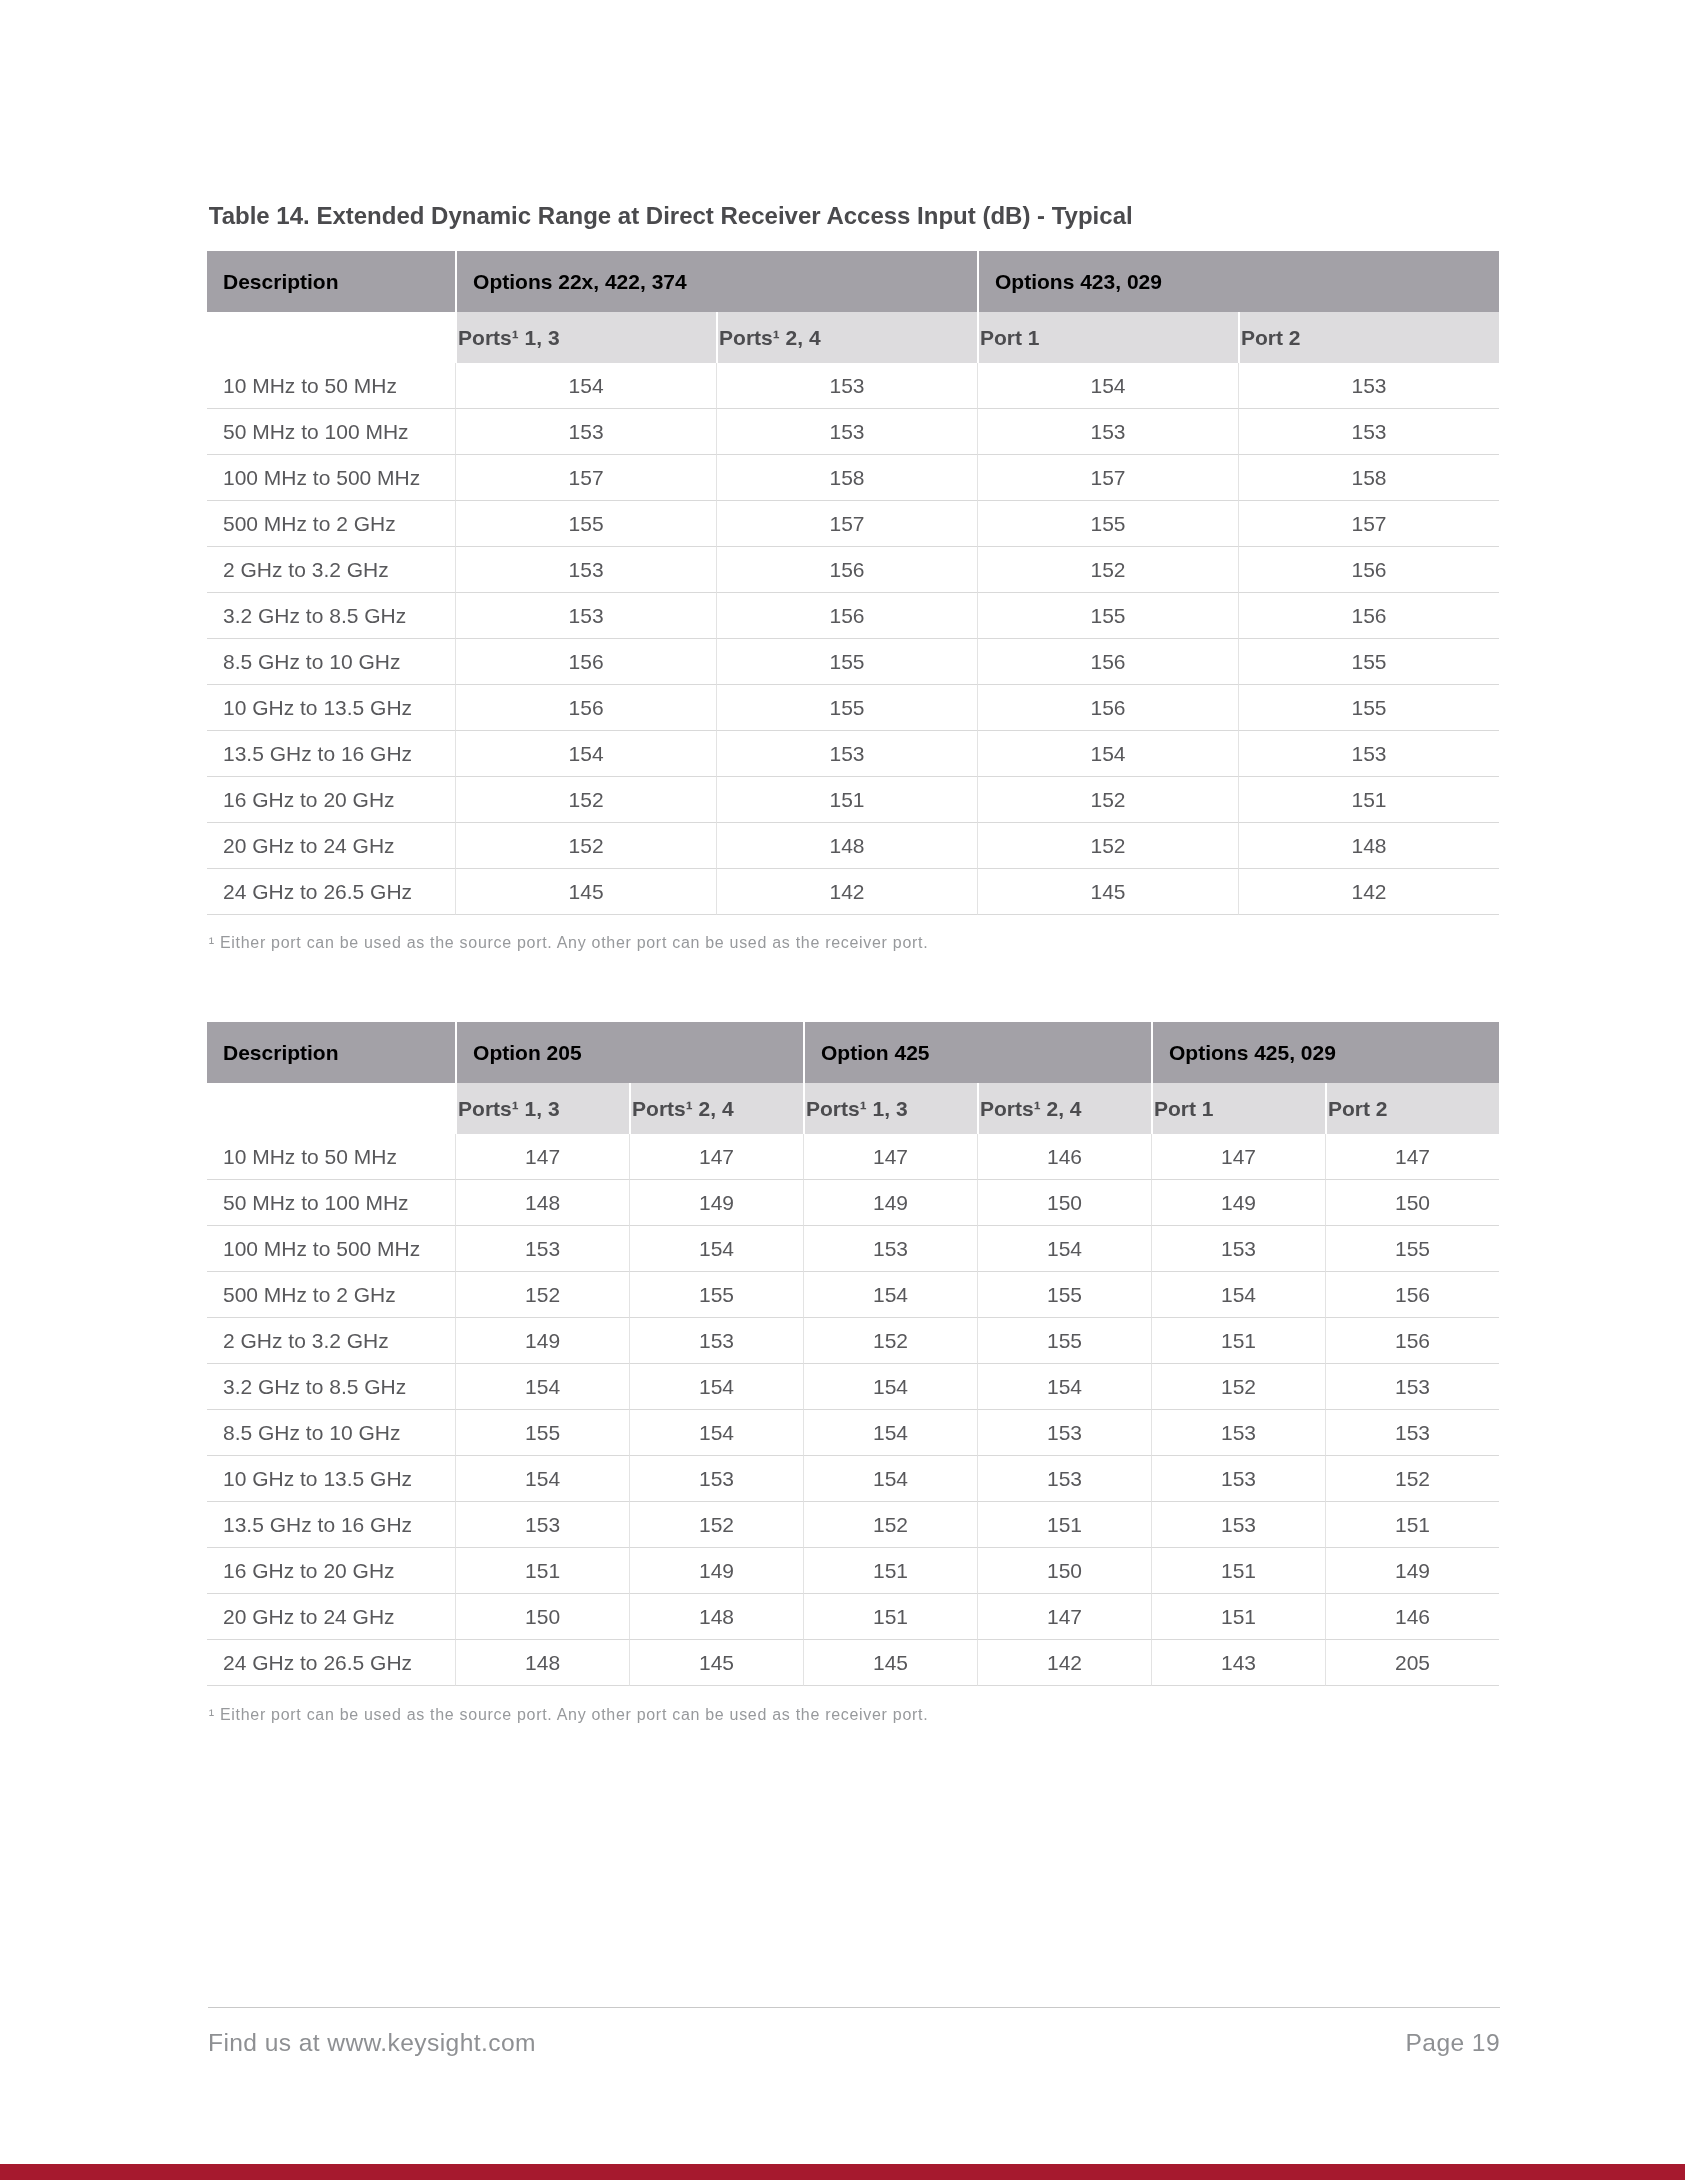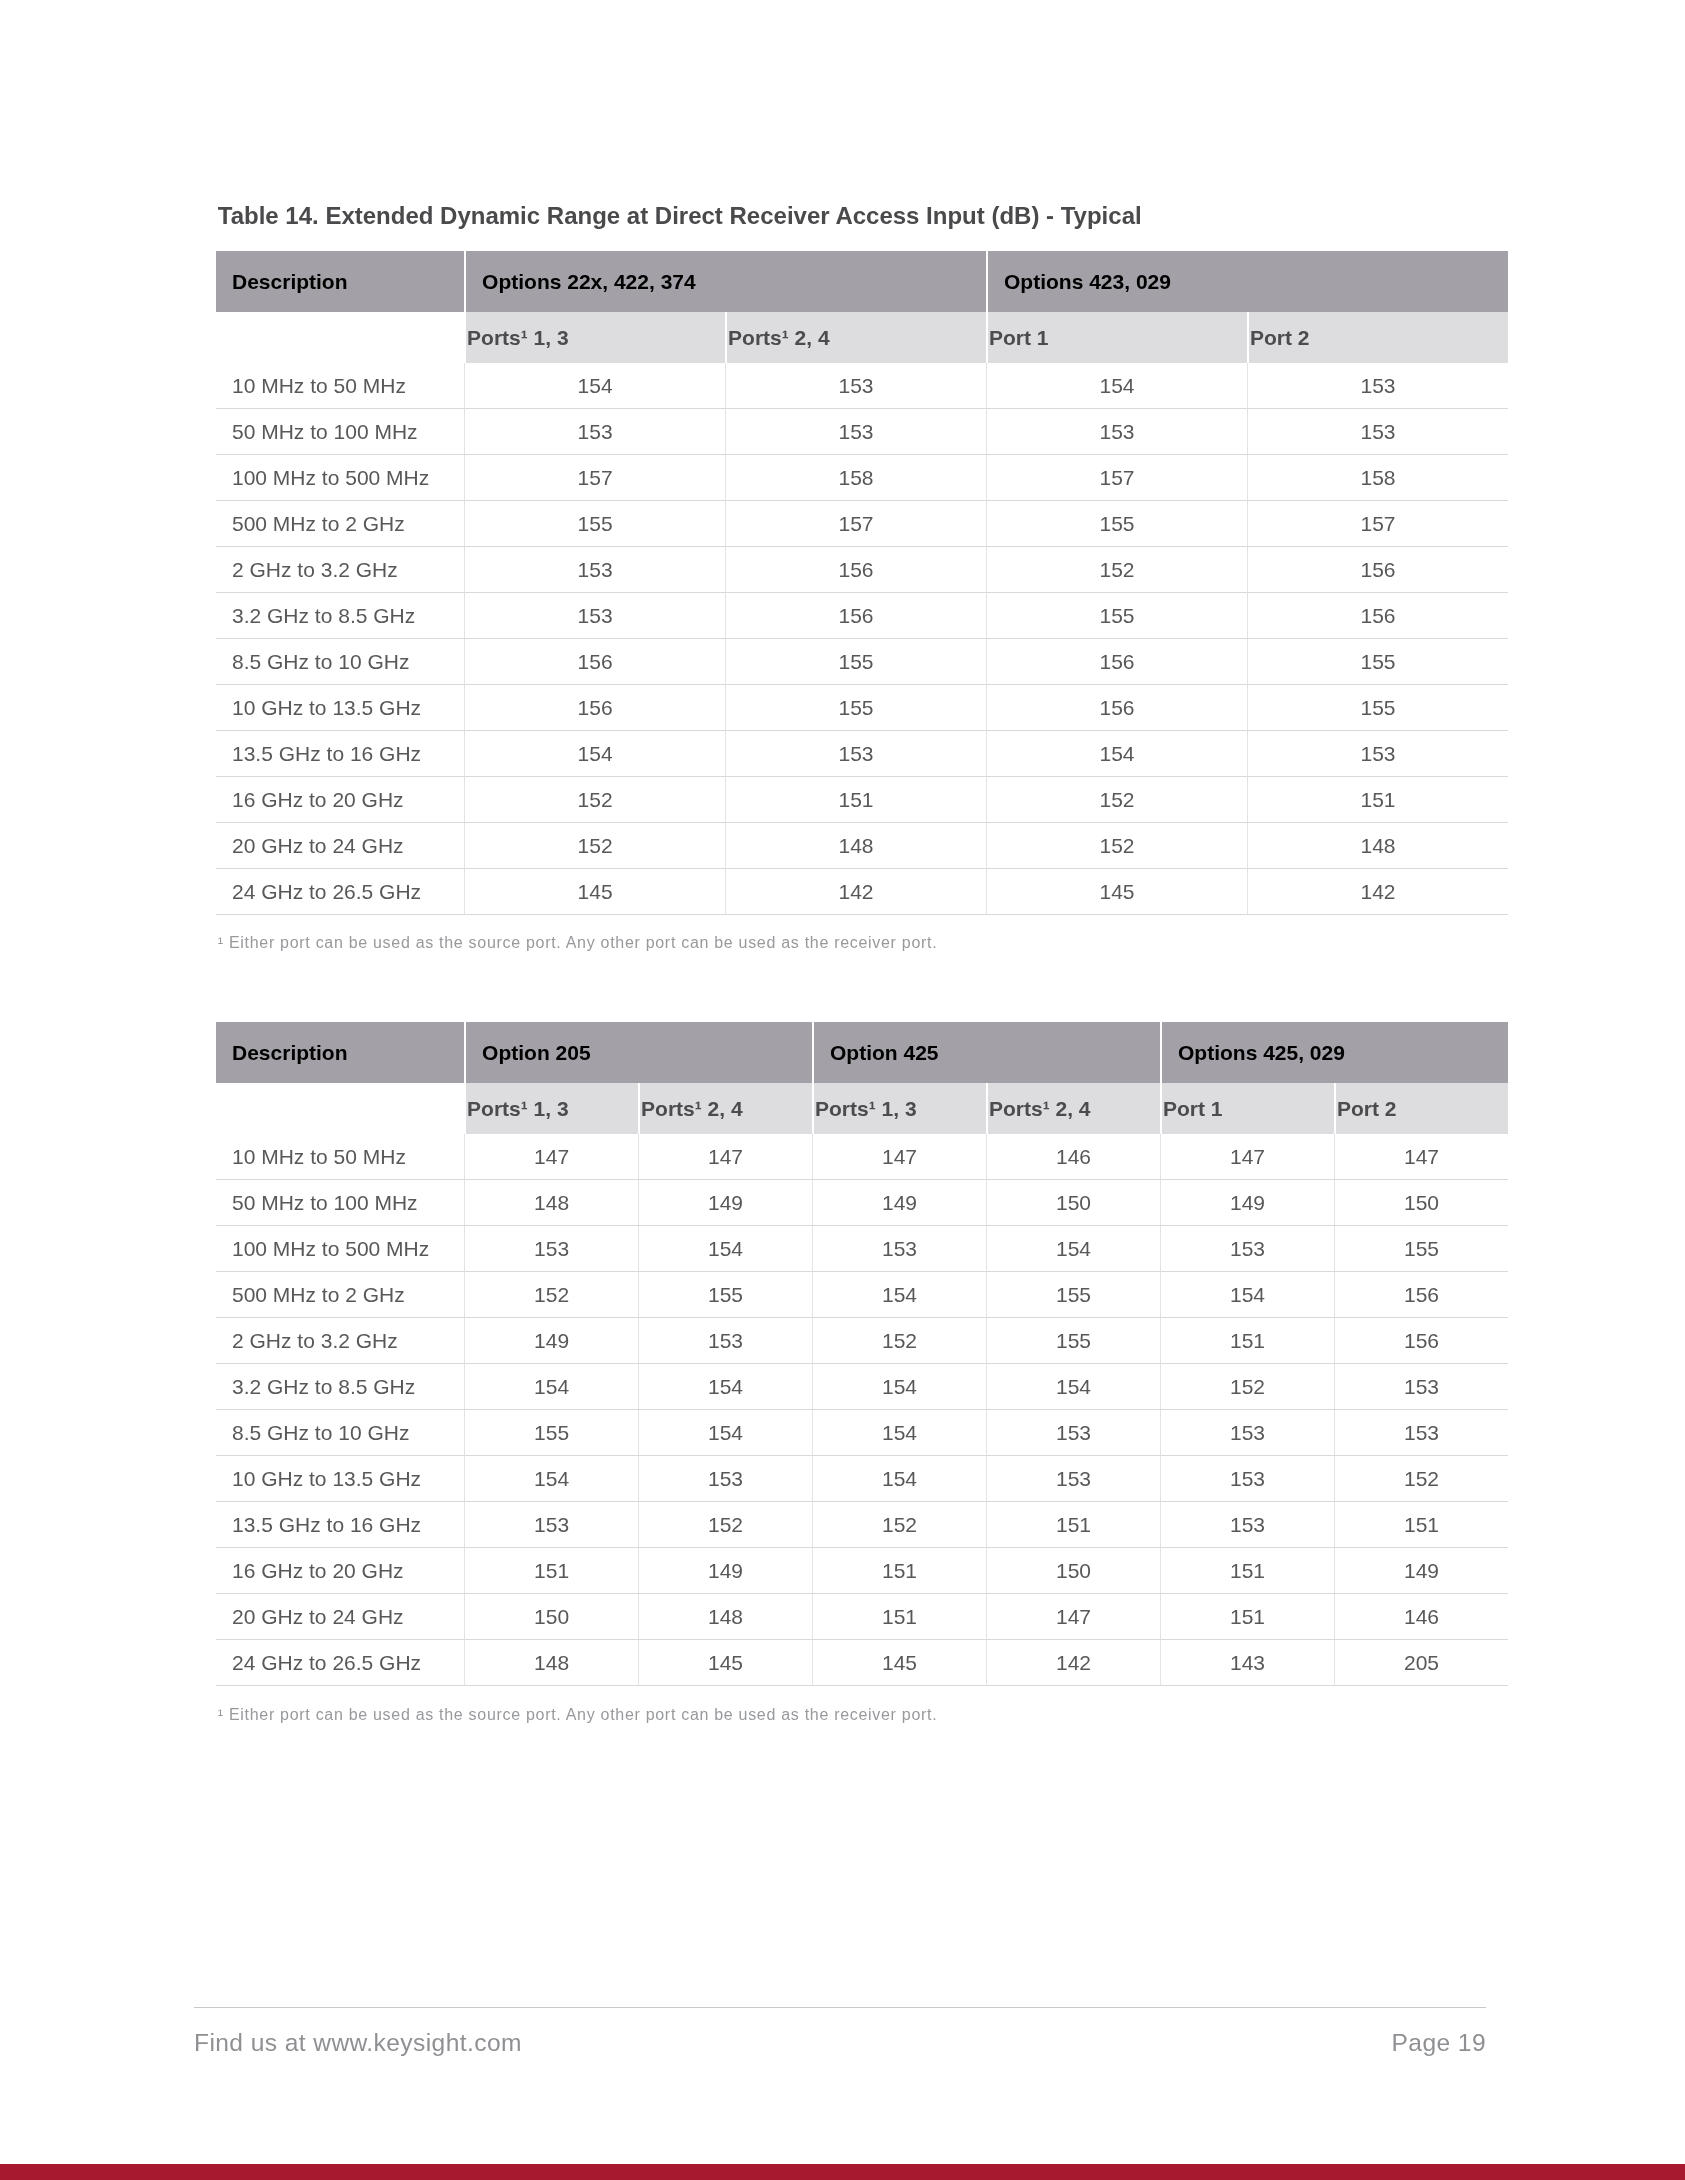"Table 14. Extended Dynamic Range" .content { left: 216px -> 207px }
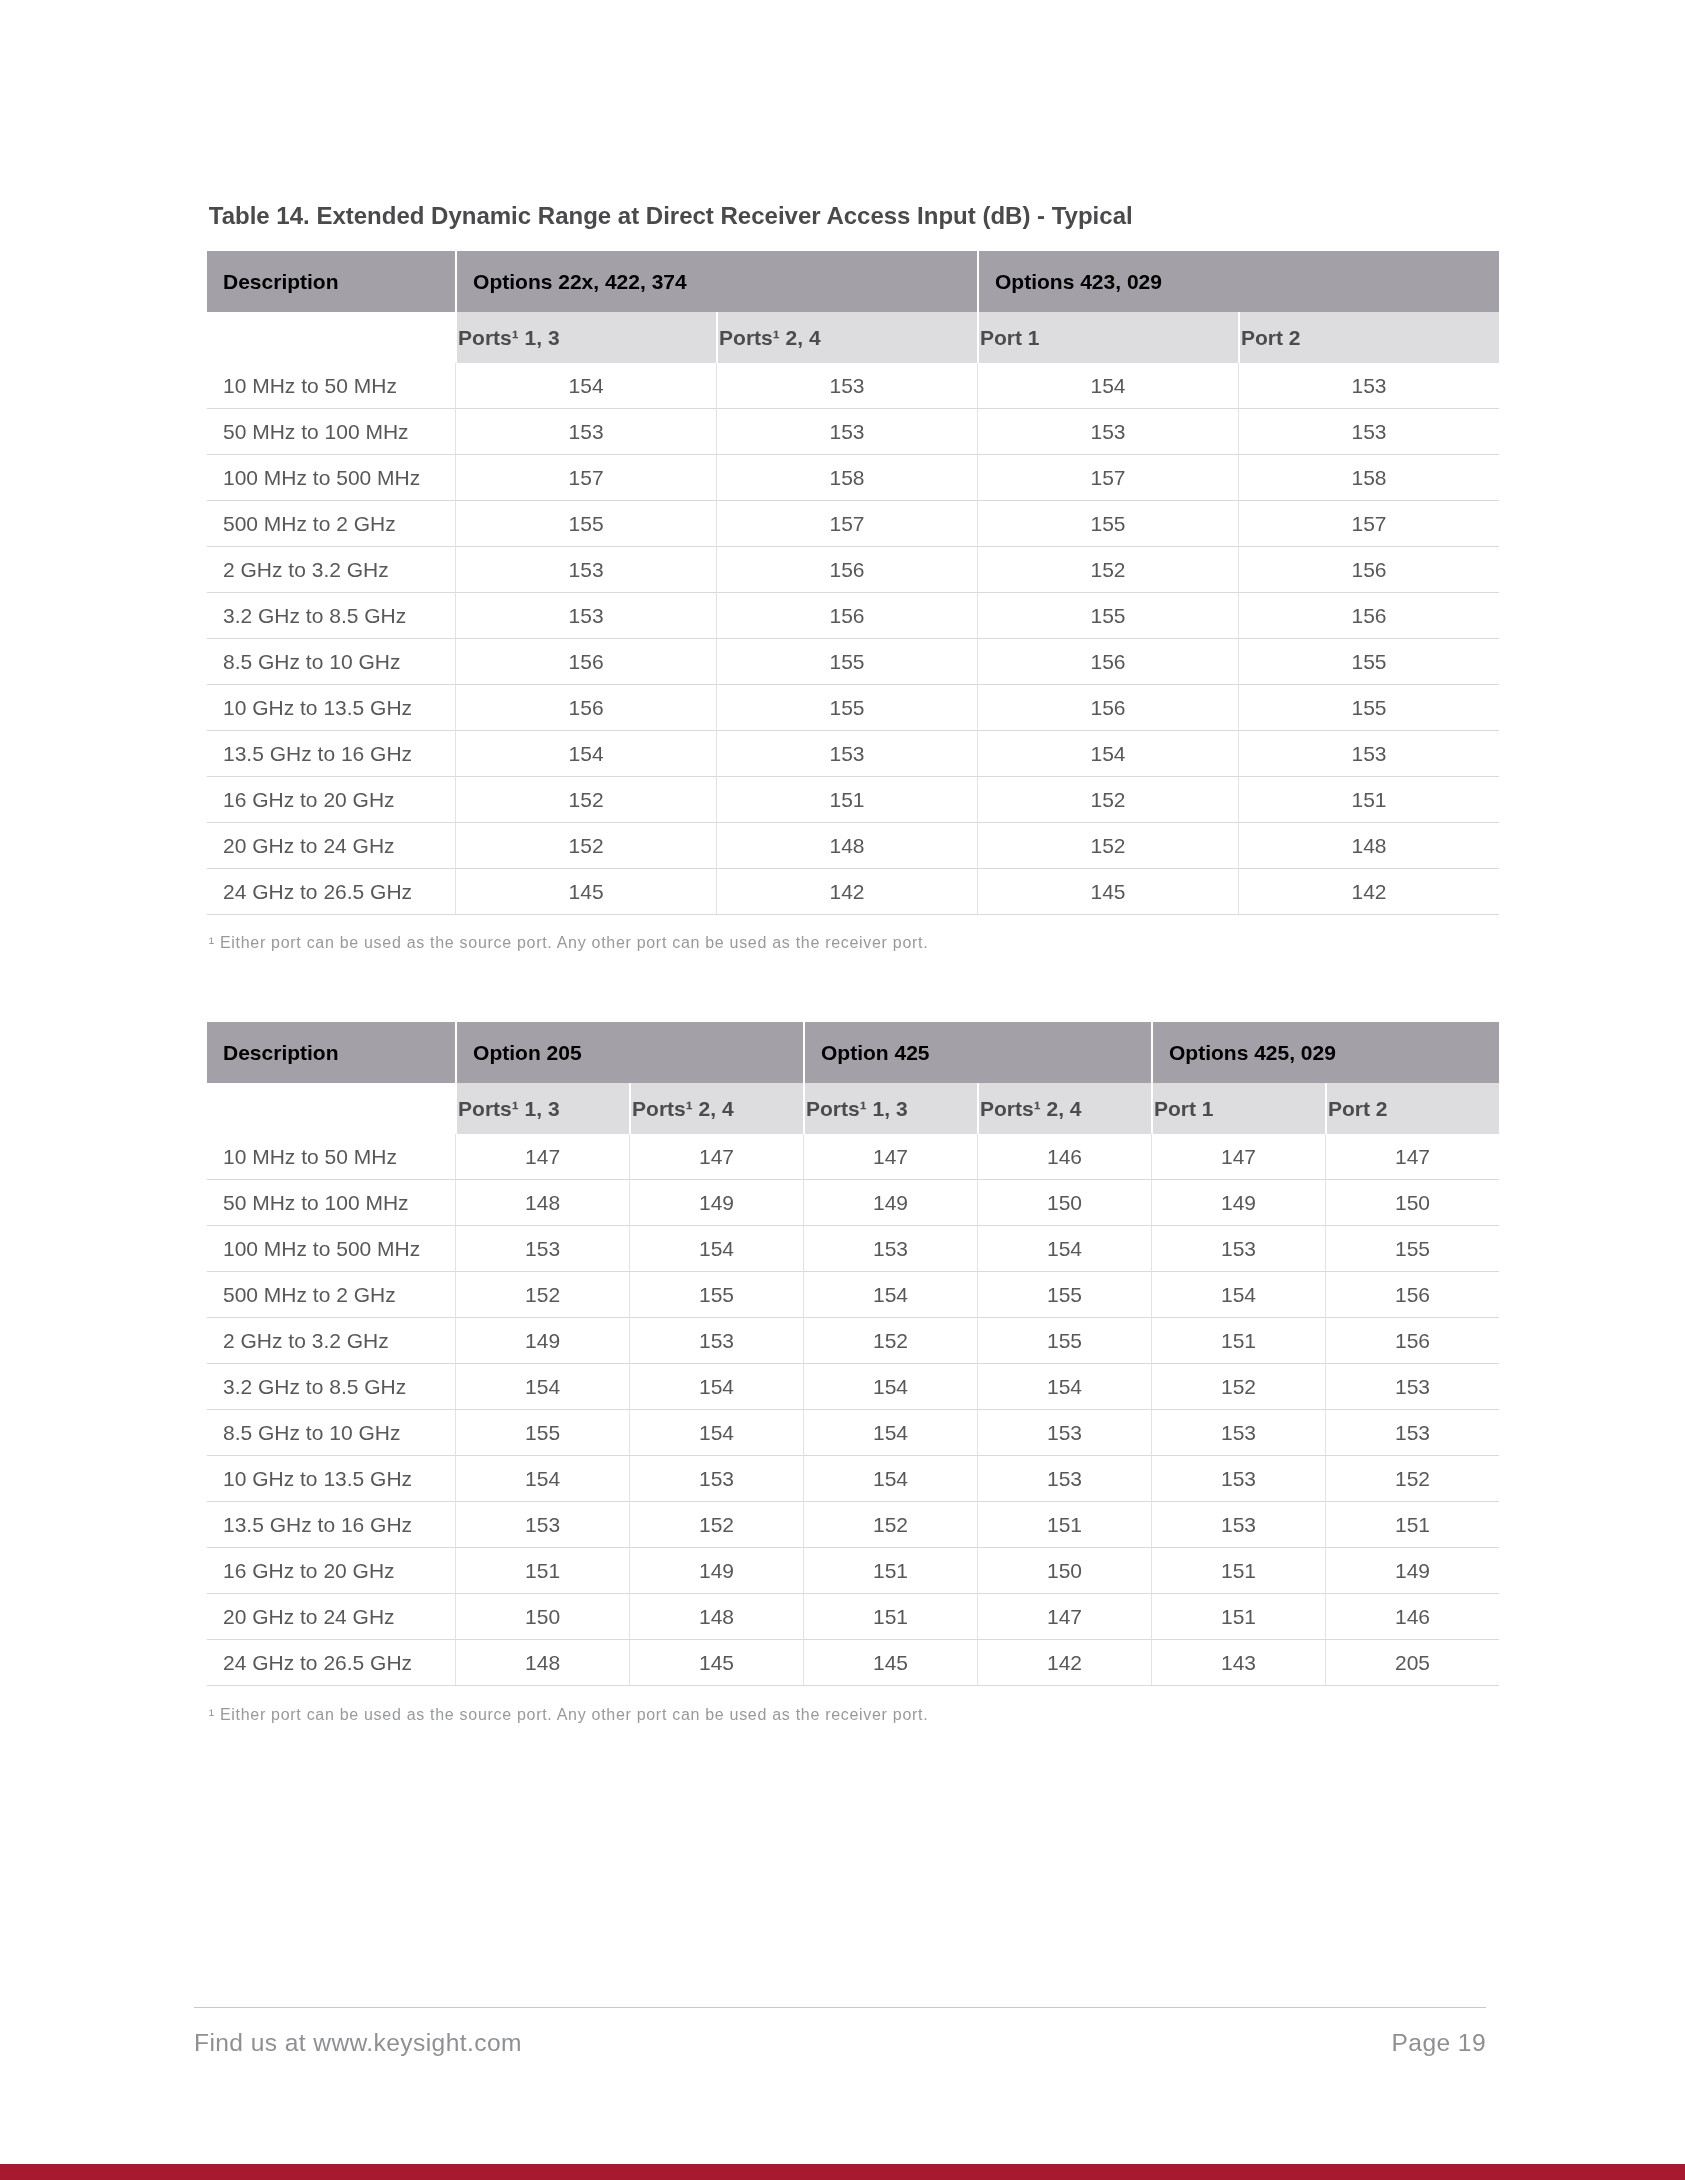"Find us at www.keysight.com" .page-footer { left: 194px -> 208px }
